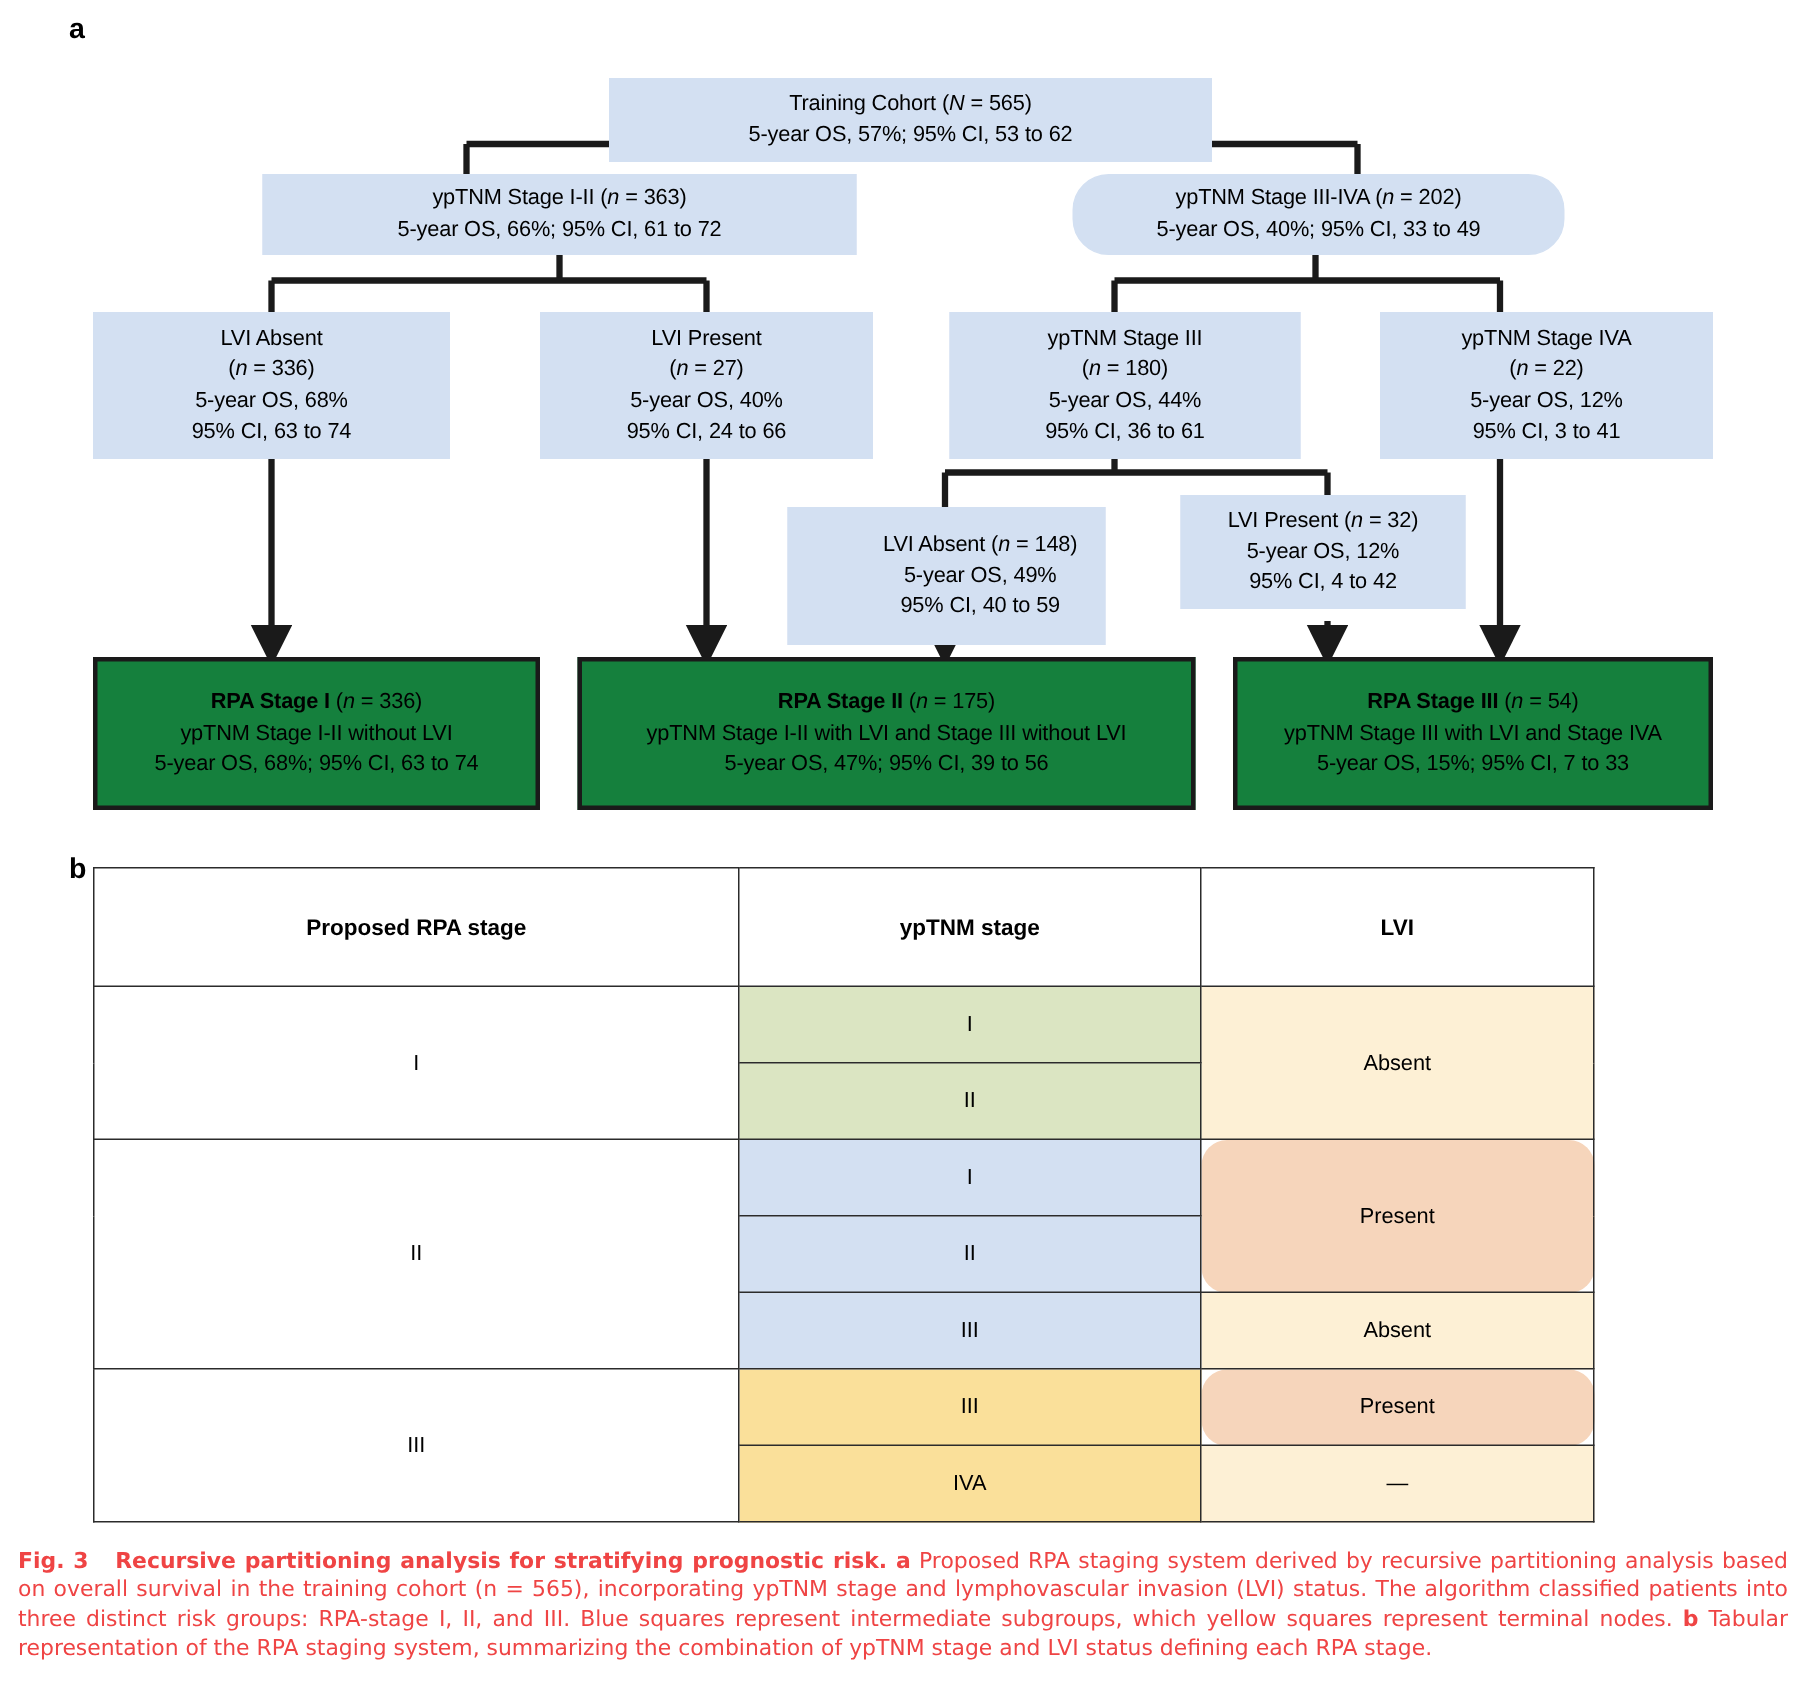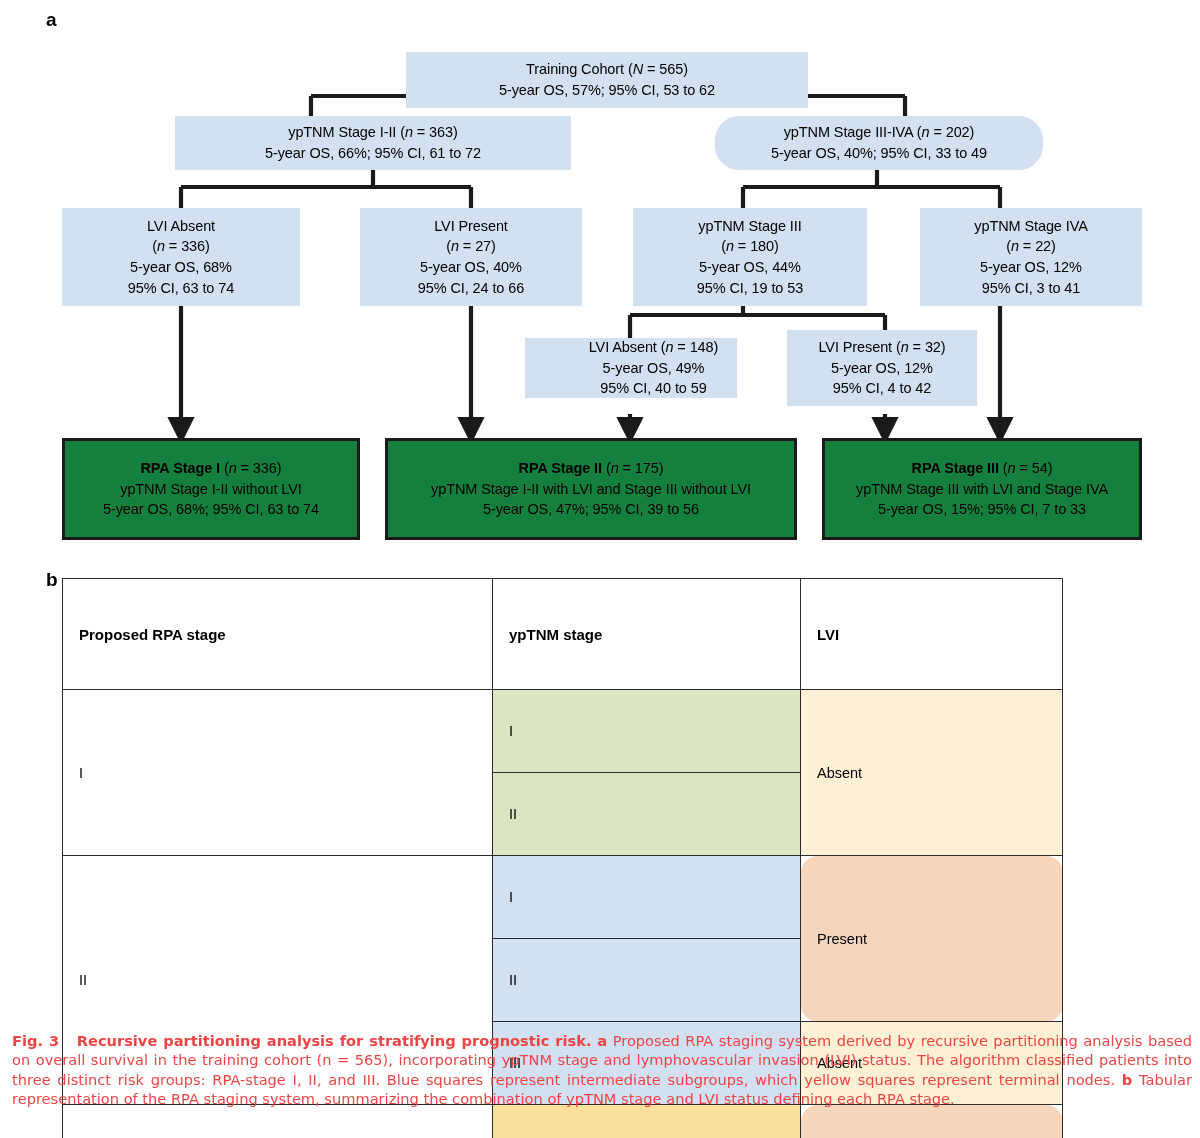"95% CI, 19 to 53" span.ln { text: 19 to 53 -> 36 to 61 }
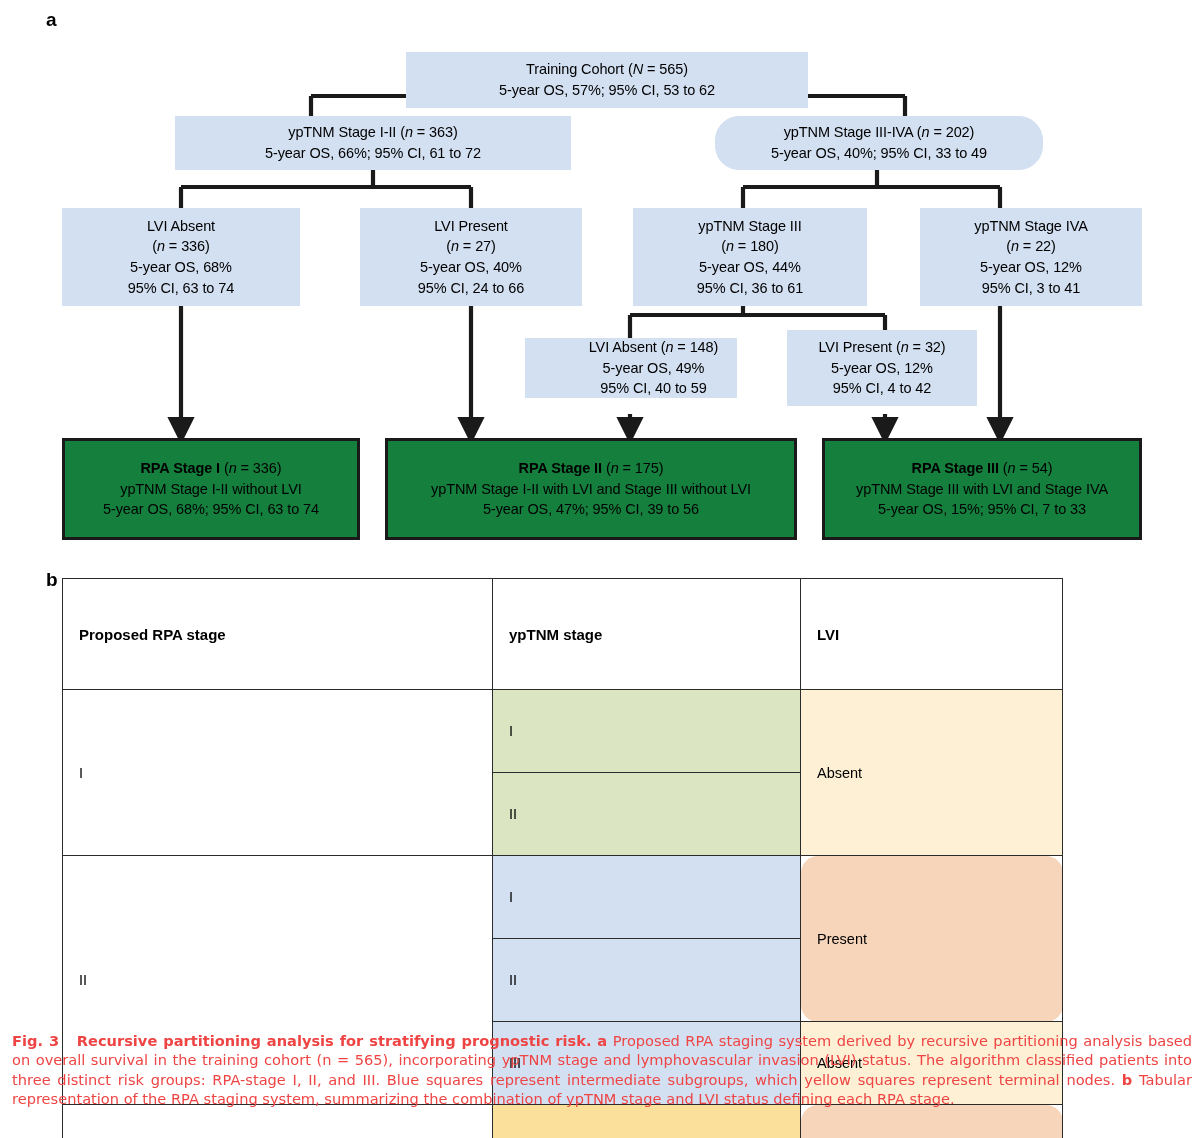"LVI Absent (n = 148)" div.node { height: 60px -> 92px }
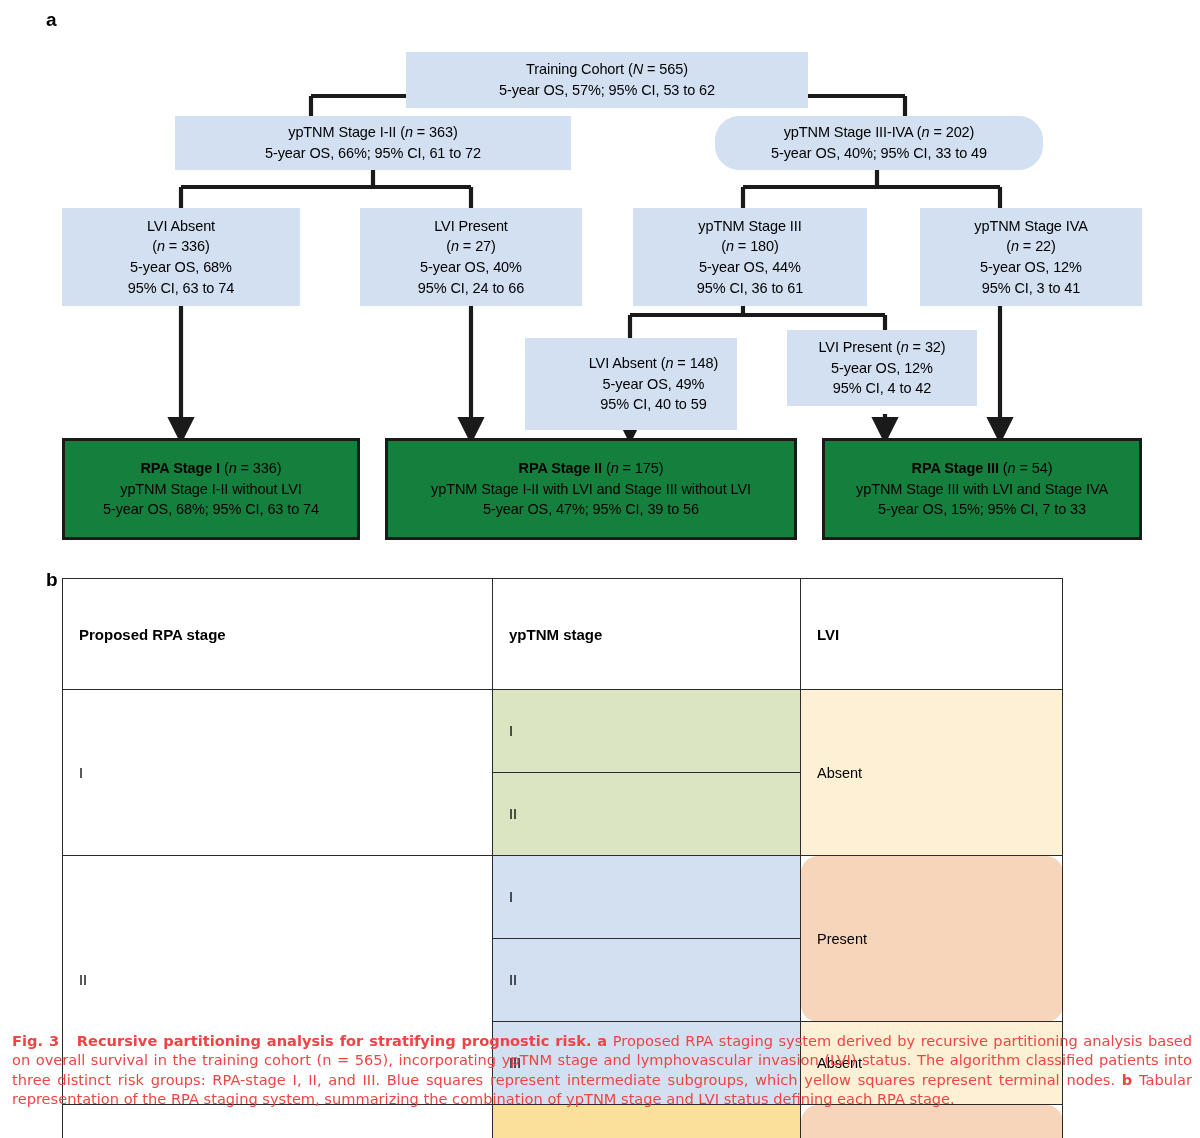"Proposed RPA stage" #rpa-table th, #rpa-table td { padding: 16px -> 0; text-align: left -> center }
